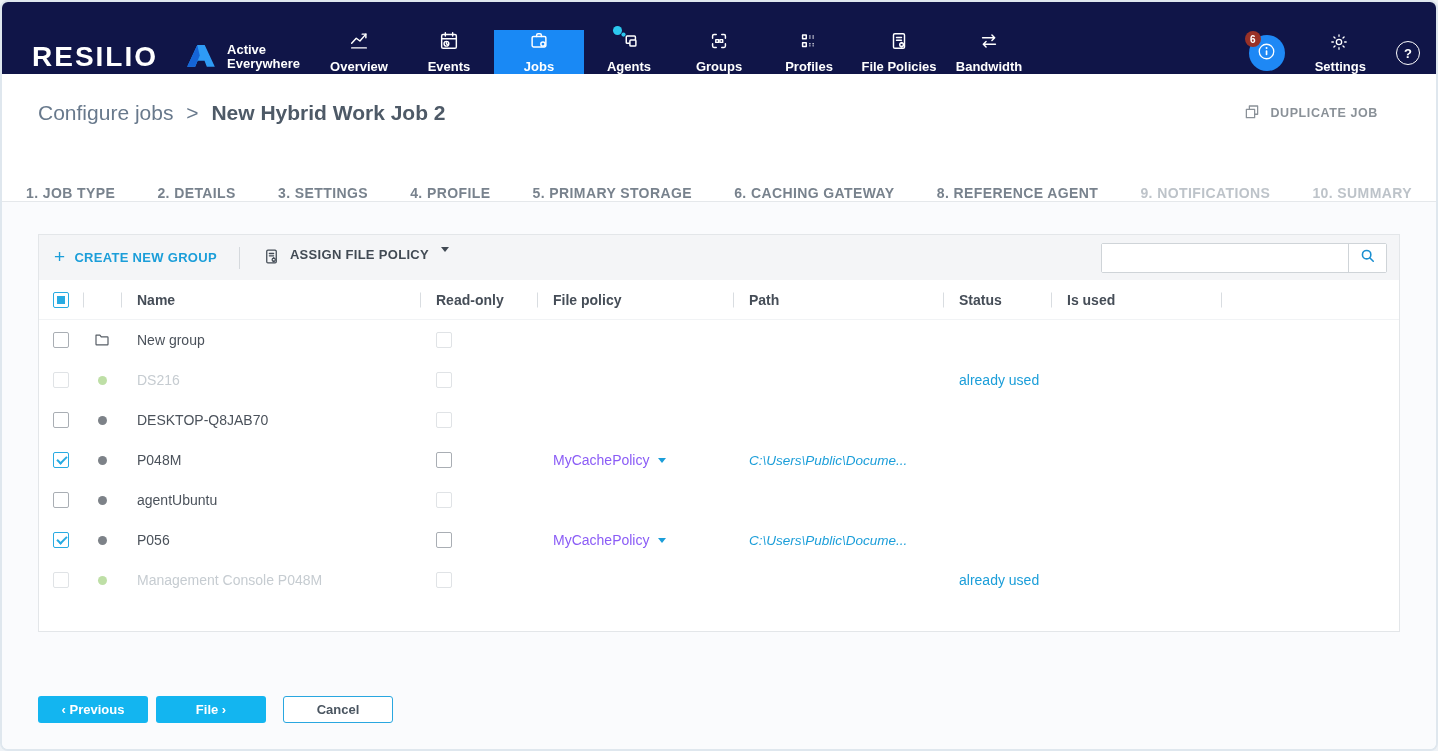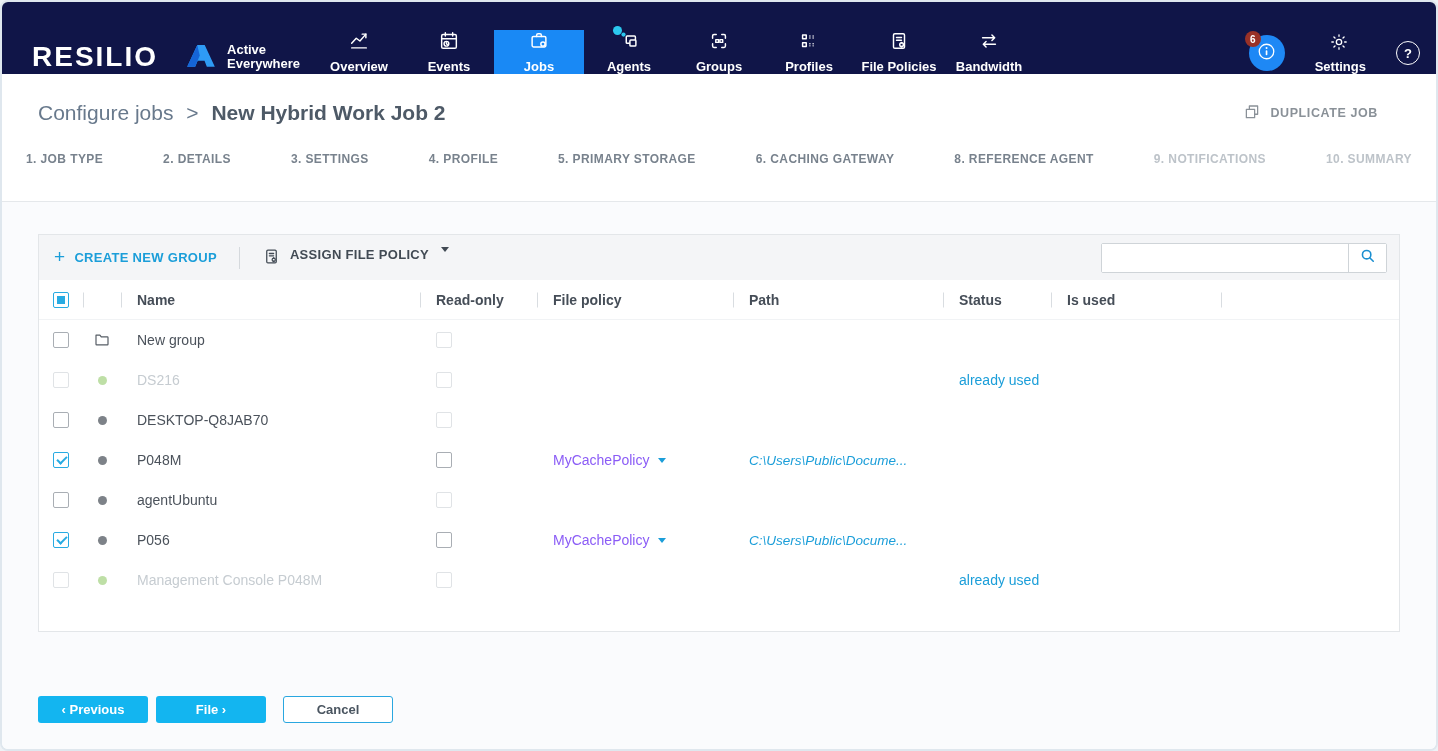"1. JOB TYPE" .tab { align-items: flex-start -> flex-end; font-size: 12px -> 14px }
